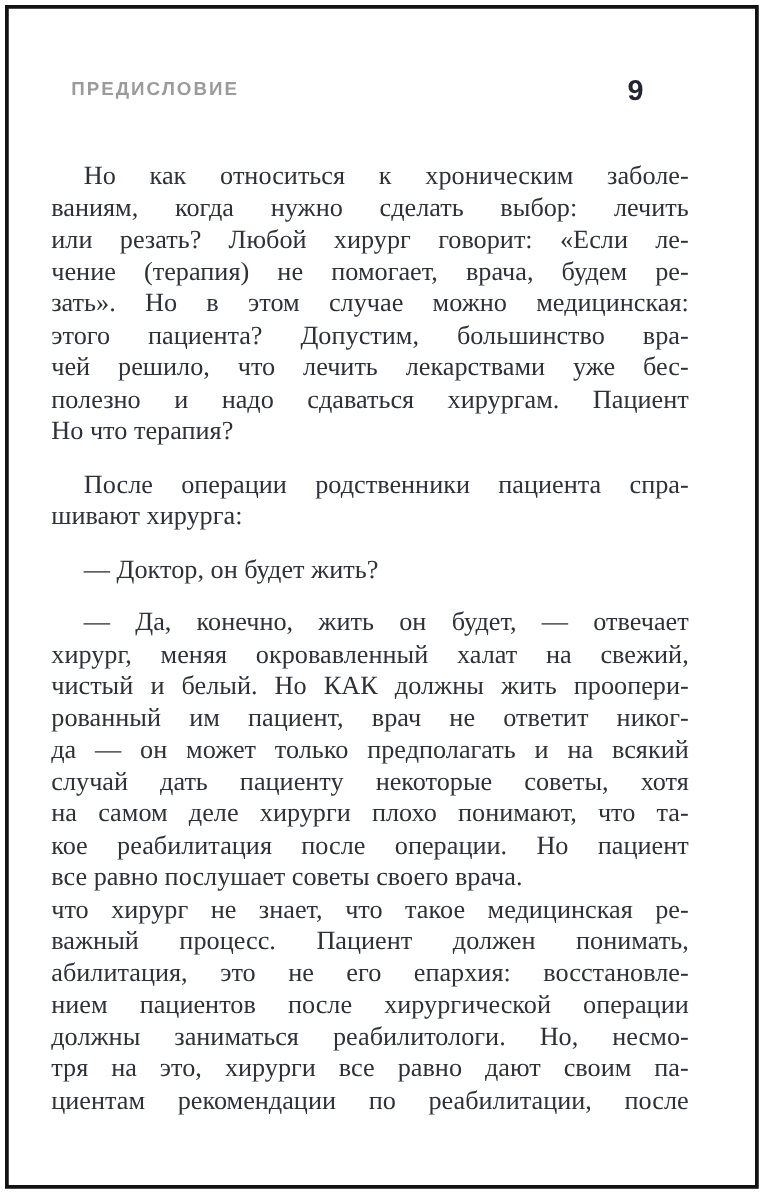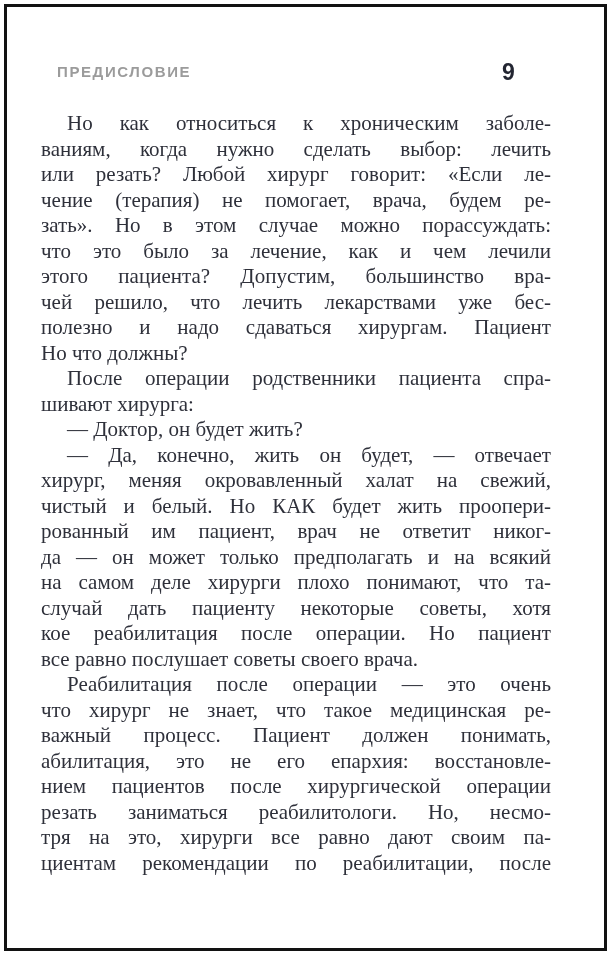"Но как относиться к хроническим" .line.first { margin-top: none -> 17px }
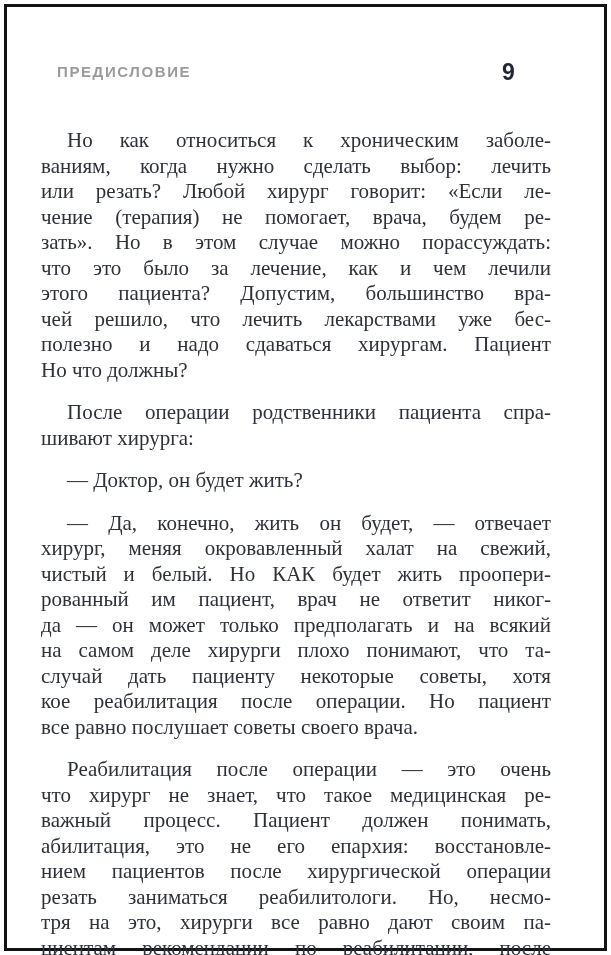"зать». Но в этом случае" div.line { text: порассуждать -> медицинская }
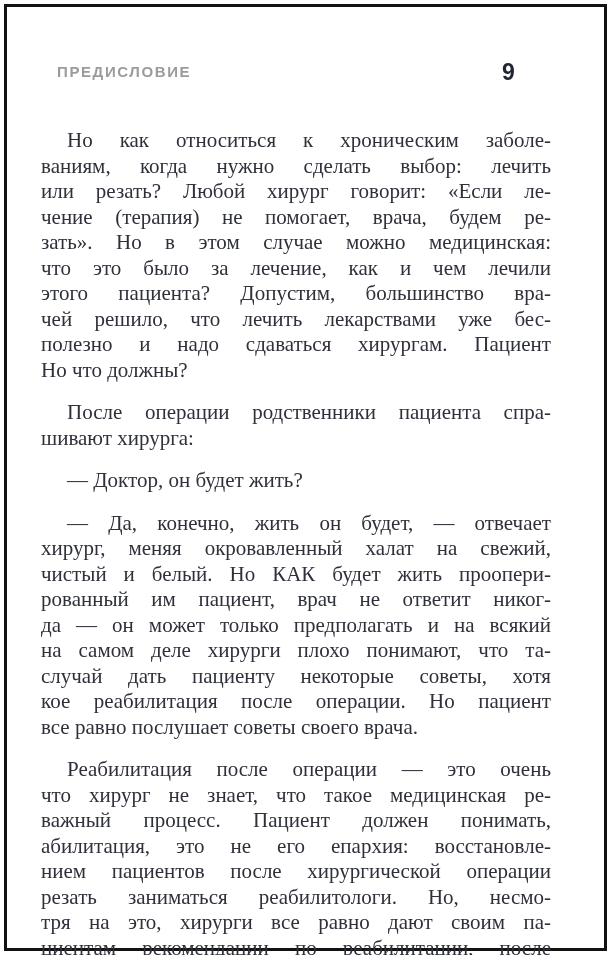"что это было за лечение," div.line { html: <div>что это было за лечение, как и чем лечили</div> -> none }
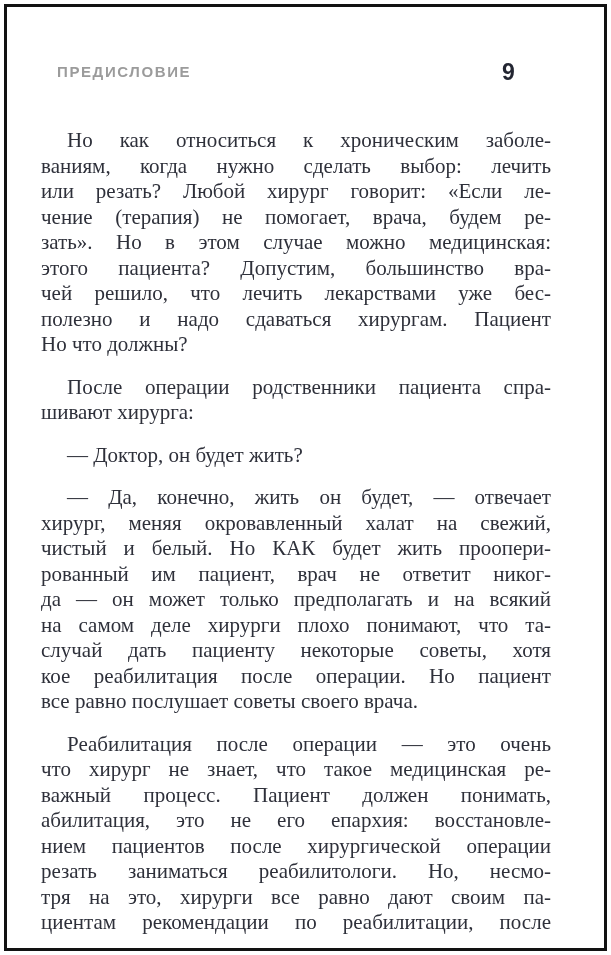"Но что должны?" div.line { text: должны -> терапия }
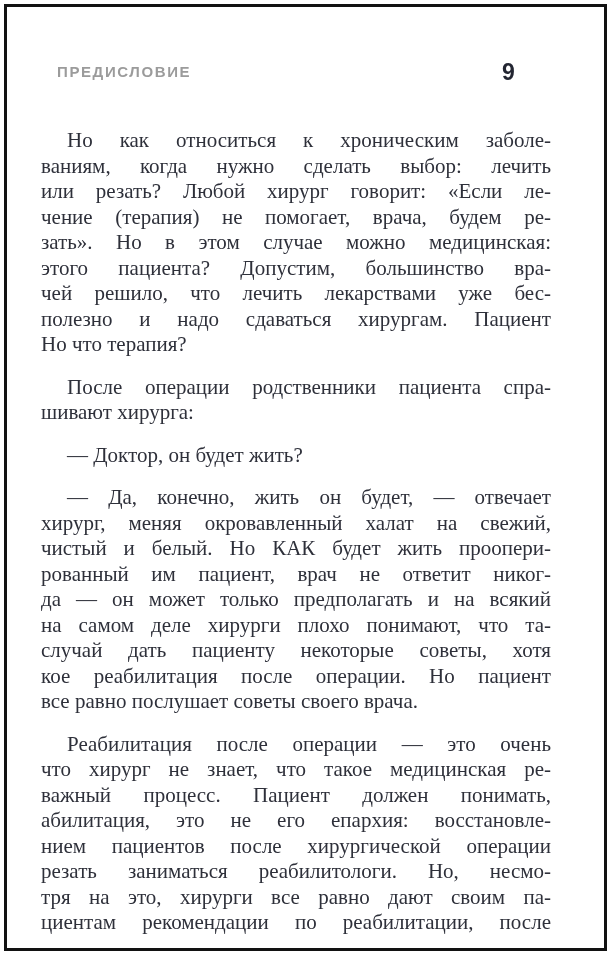"чистый и белый. Но КАК" div.line { text: будет -> должны }
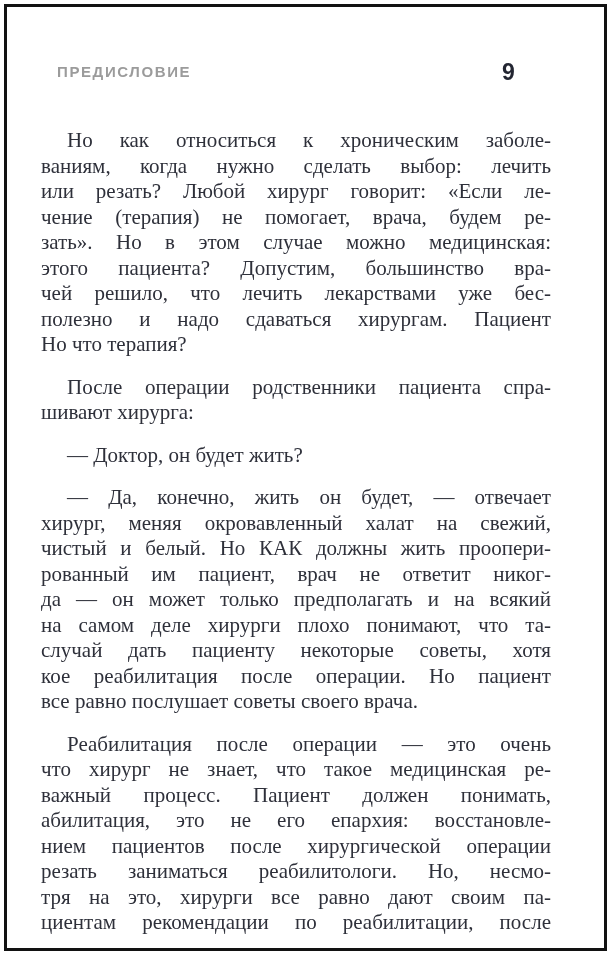"на самом деле хирурги плохо" div.line { order: before "случай дать пациенту некоторые советы," -> after "случай дать пациенту некоторые советы," }
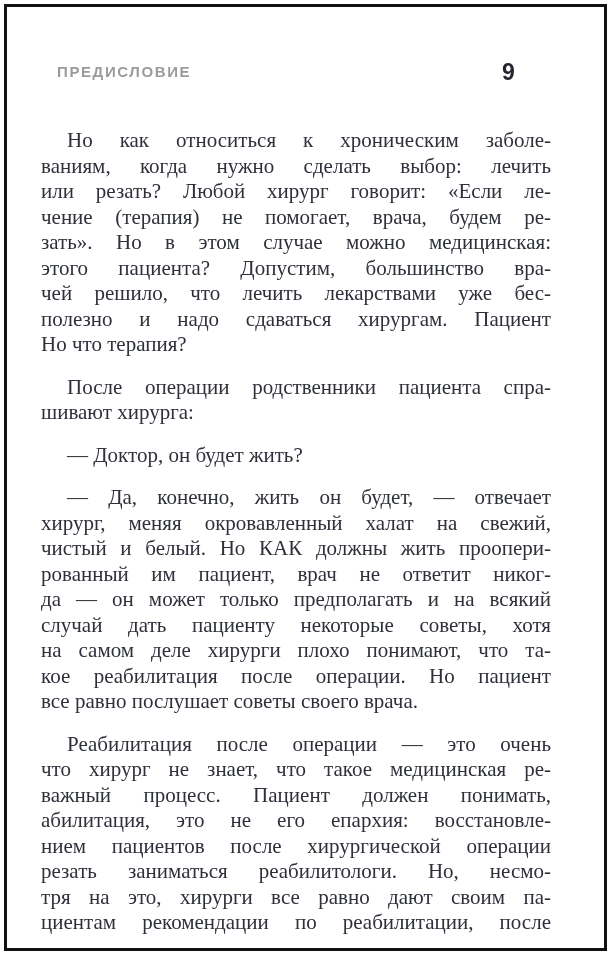"Реабилитация после операции — это" div.line { html: <div>Реабилитация после операции — это очень</div> -> none }
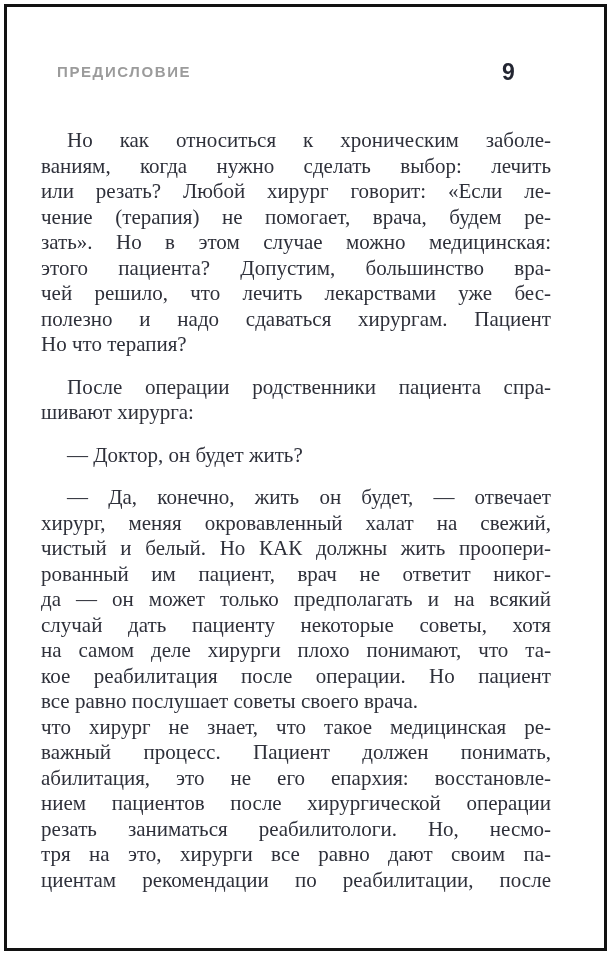"резать заниматься реабилитологи. Но," div.line { text: резать -> должны }
